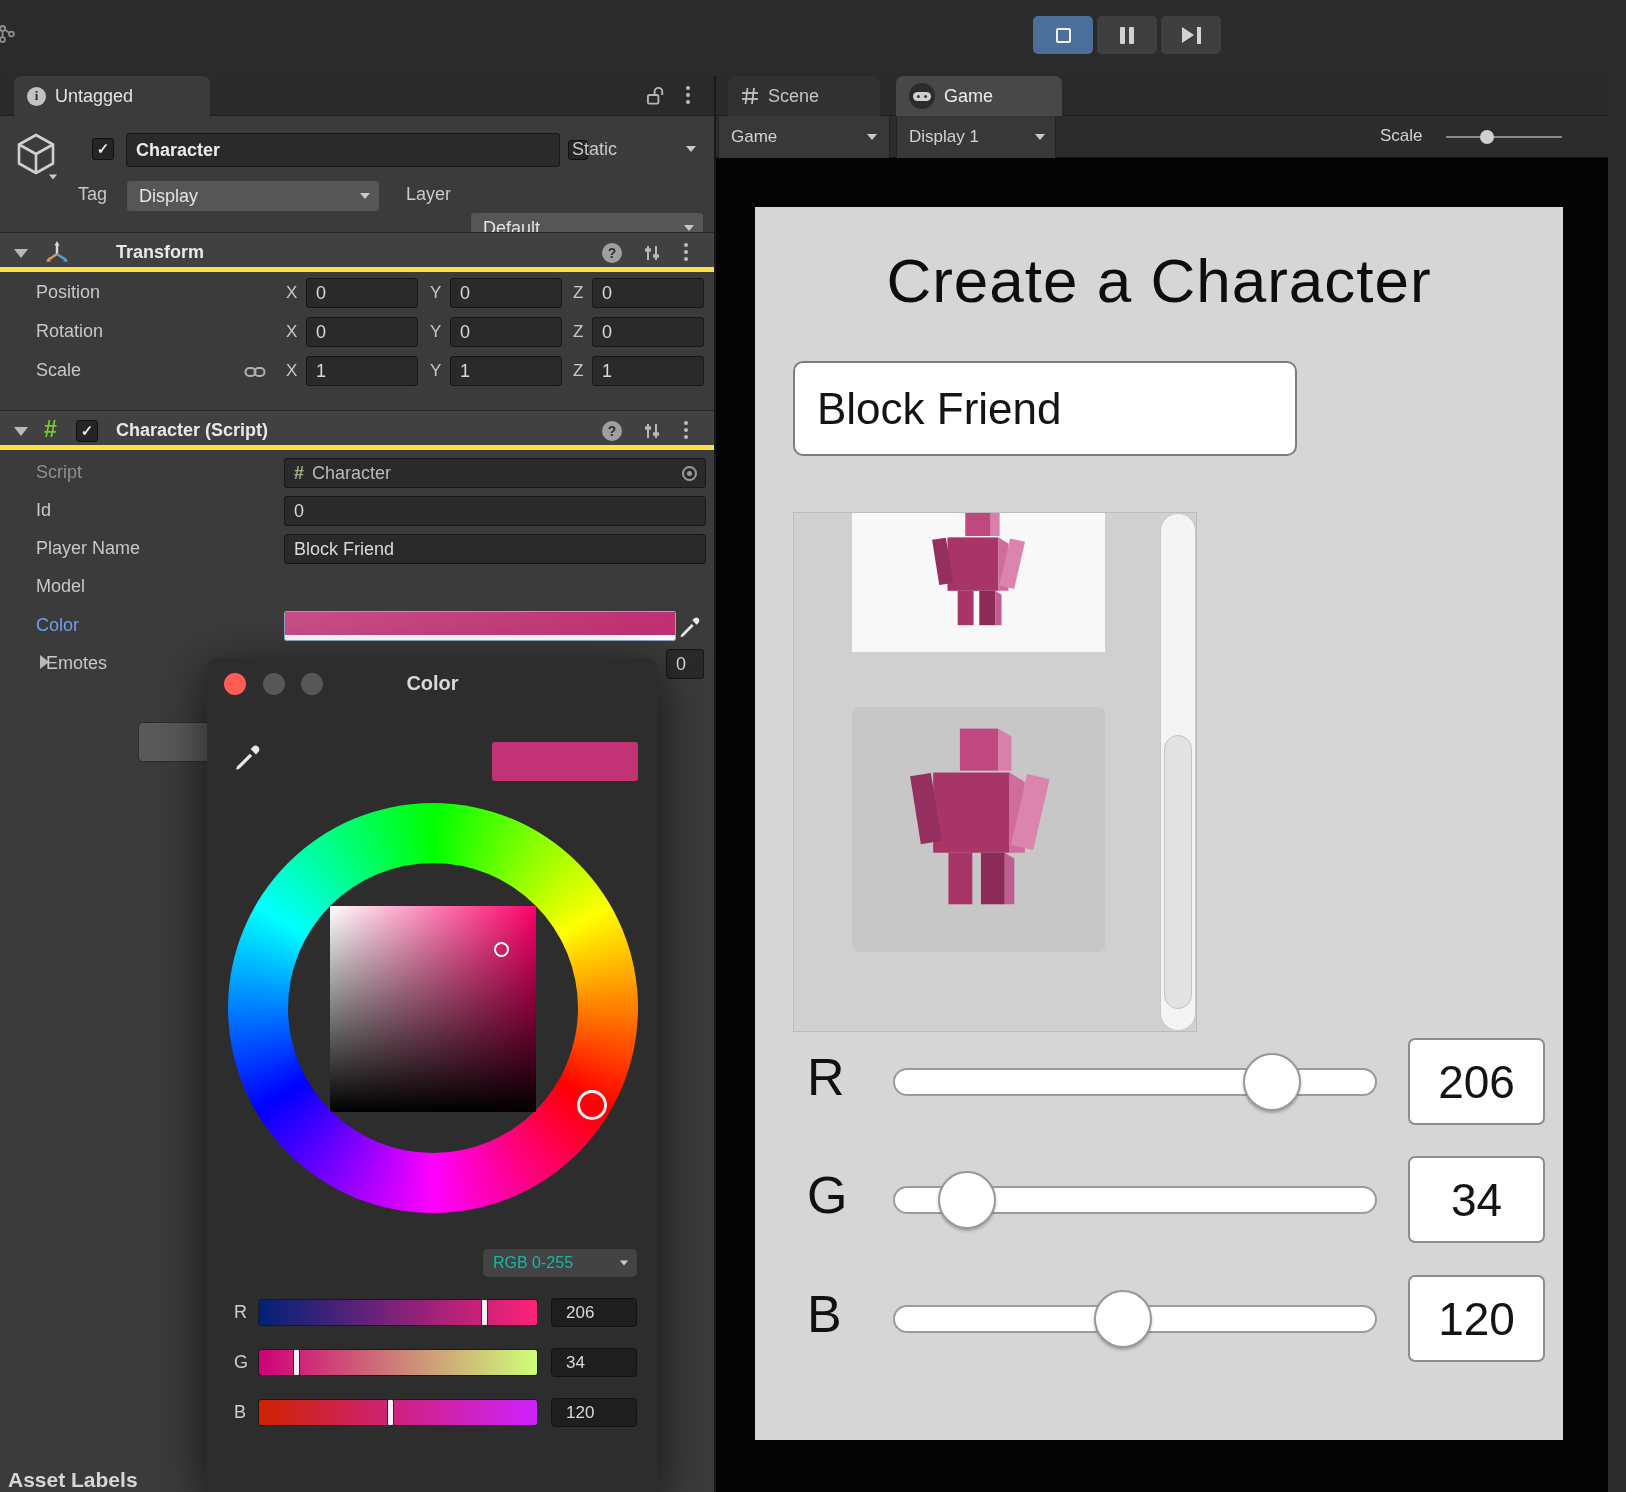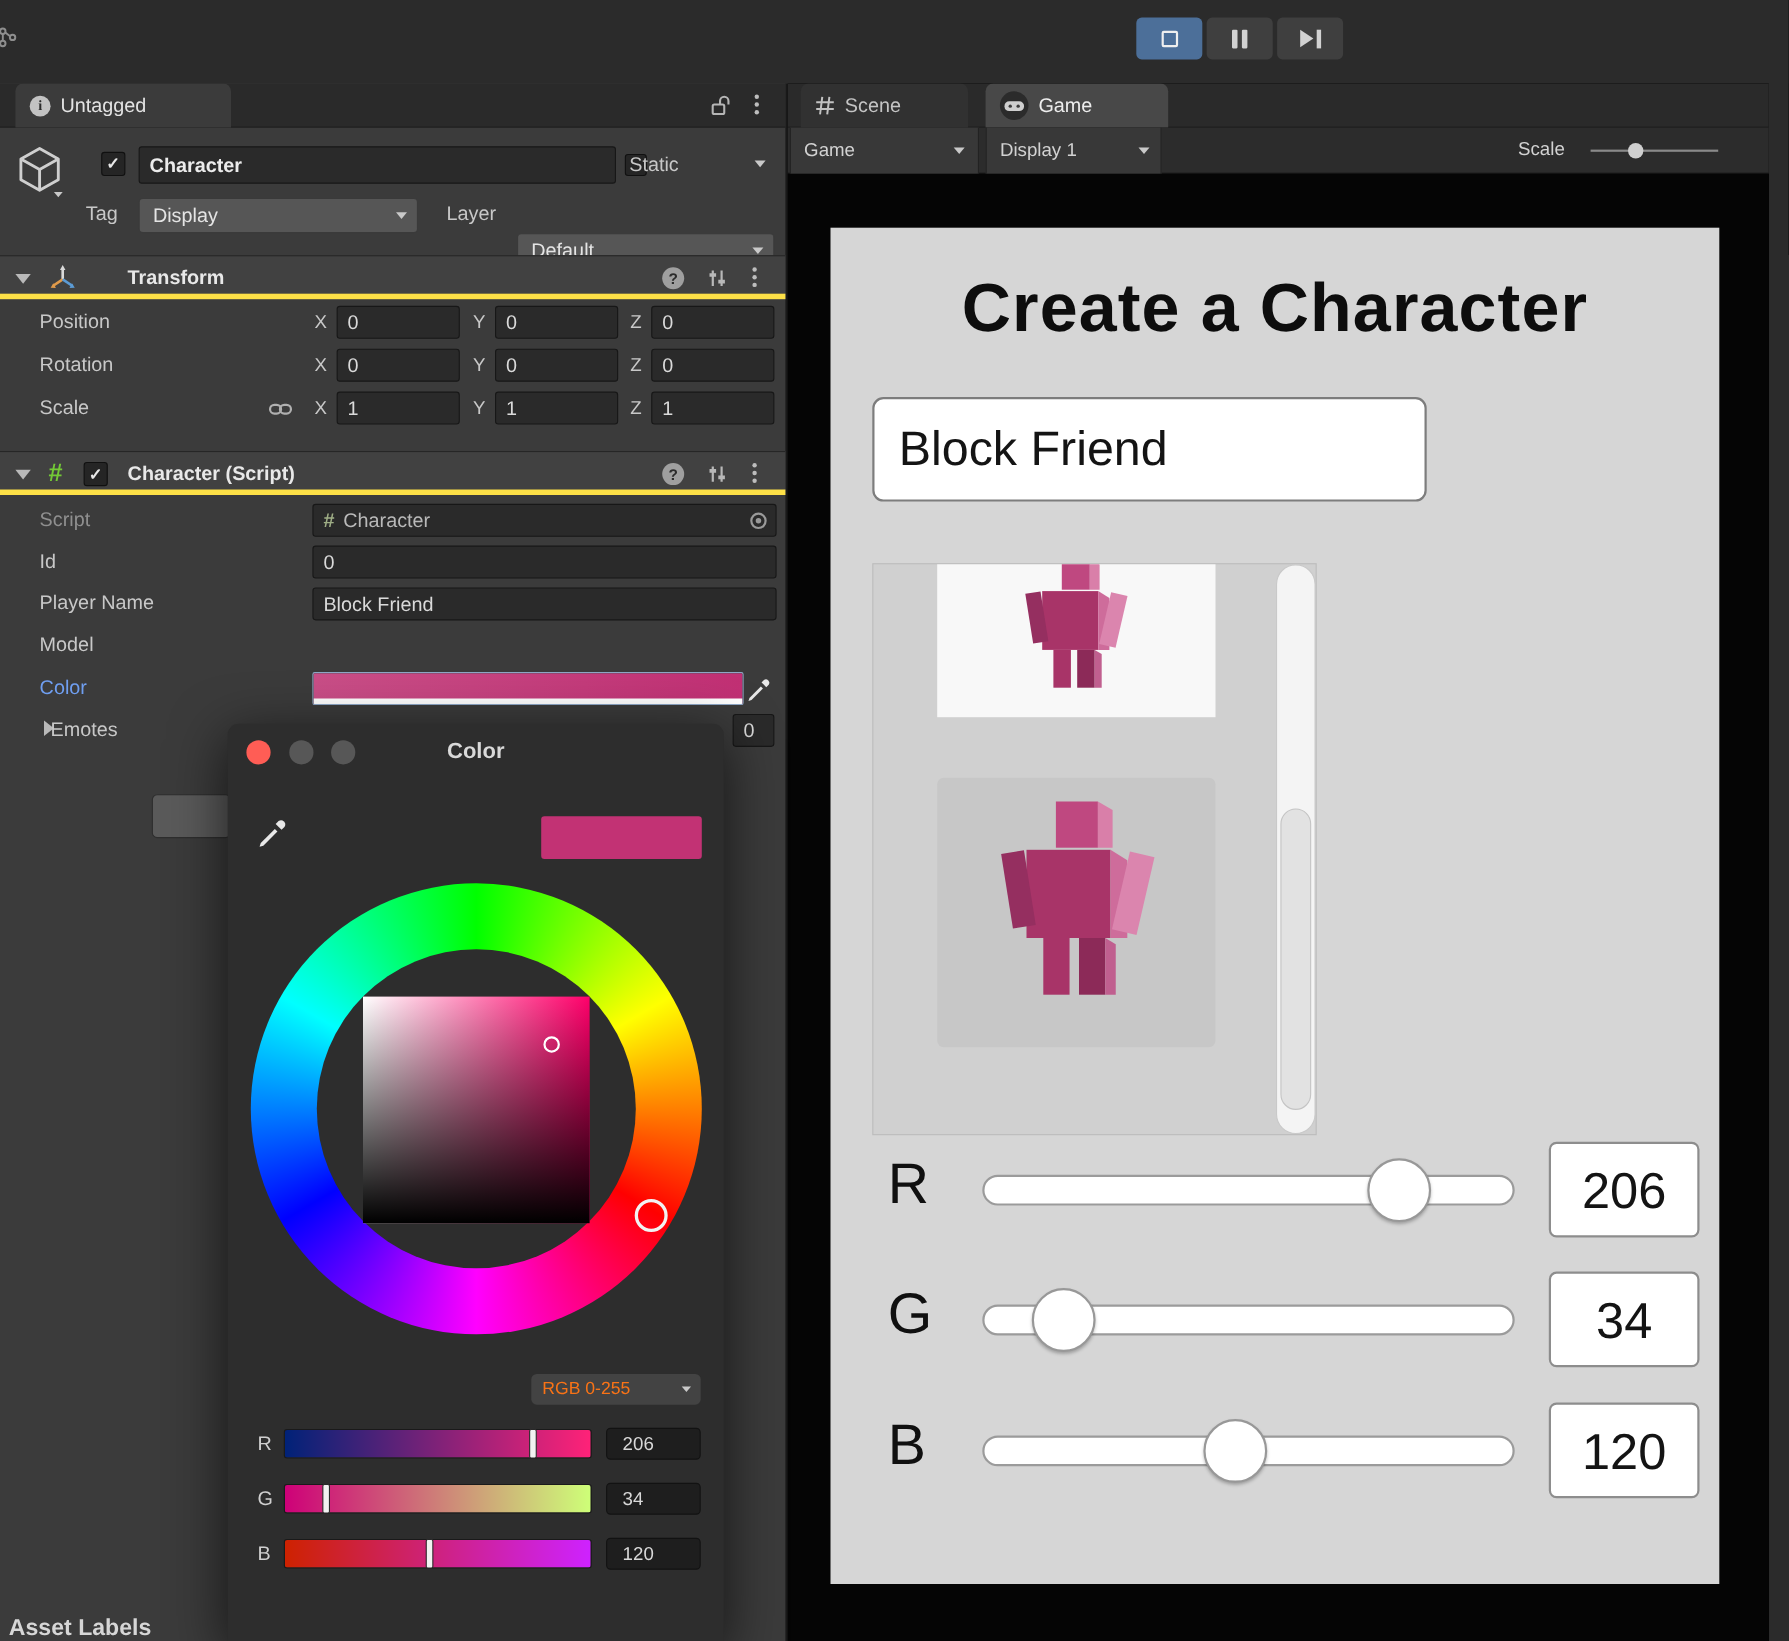"Create a Character" div.abs { font-weight: bold -> normal }
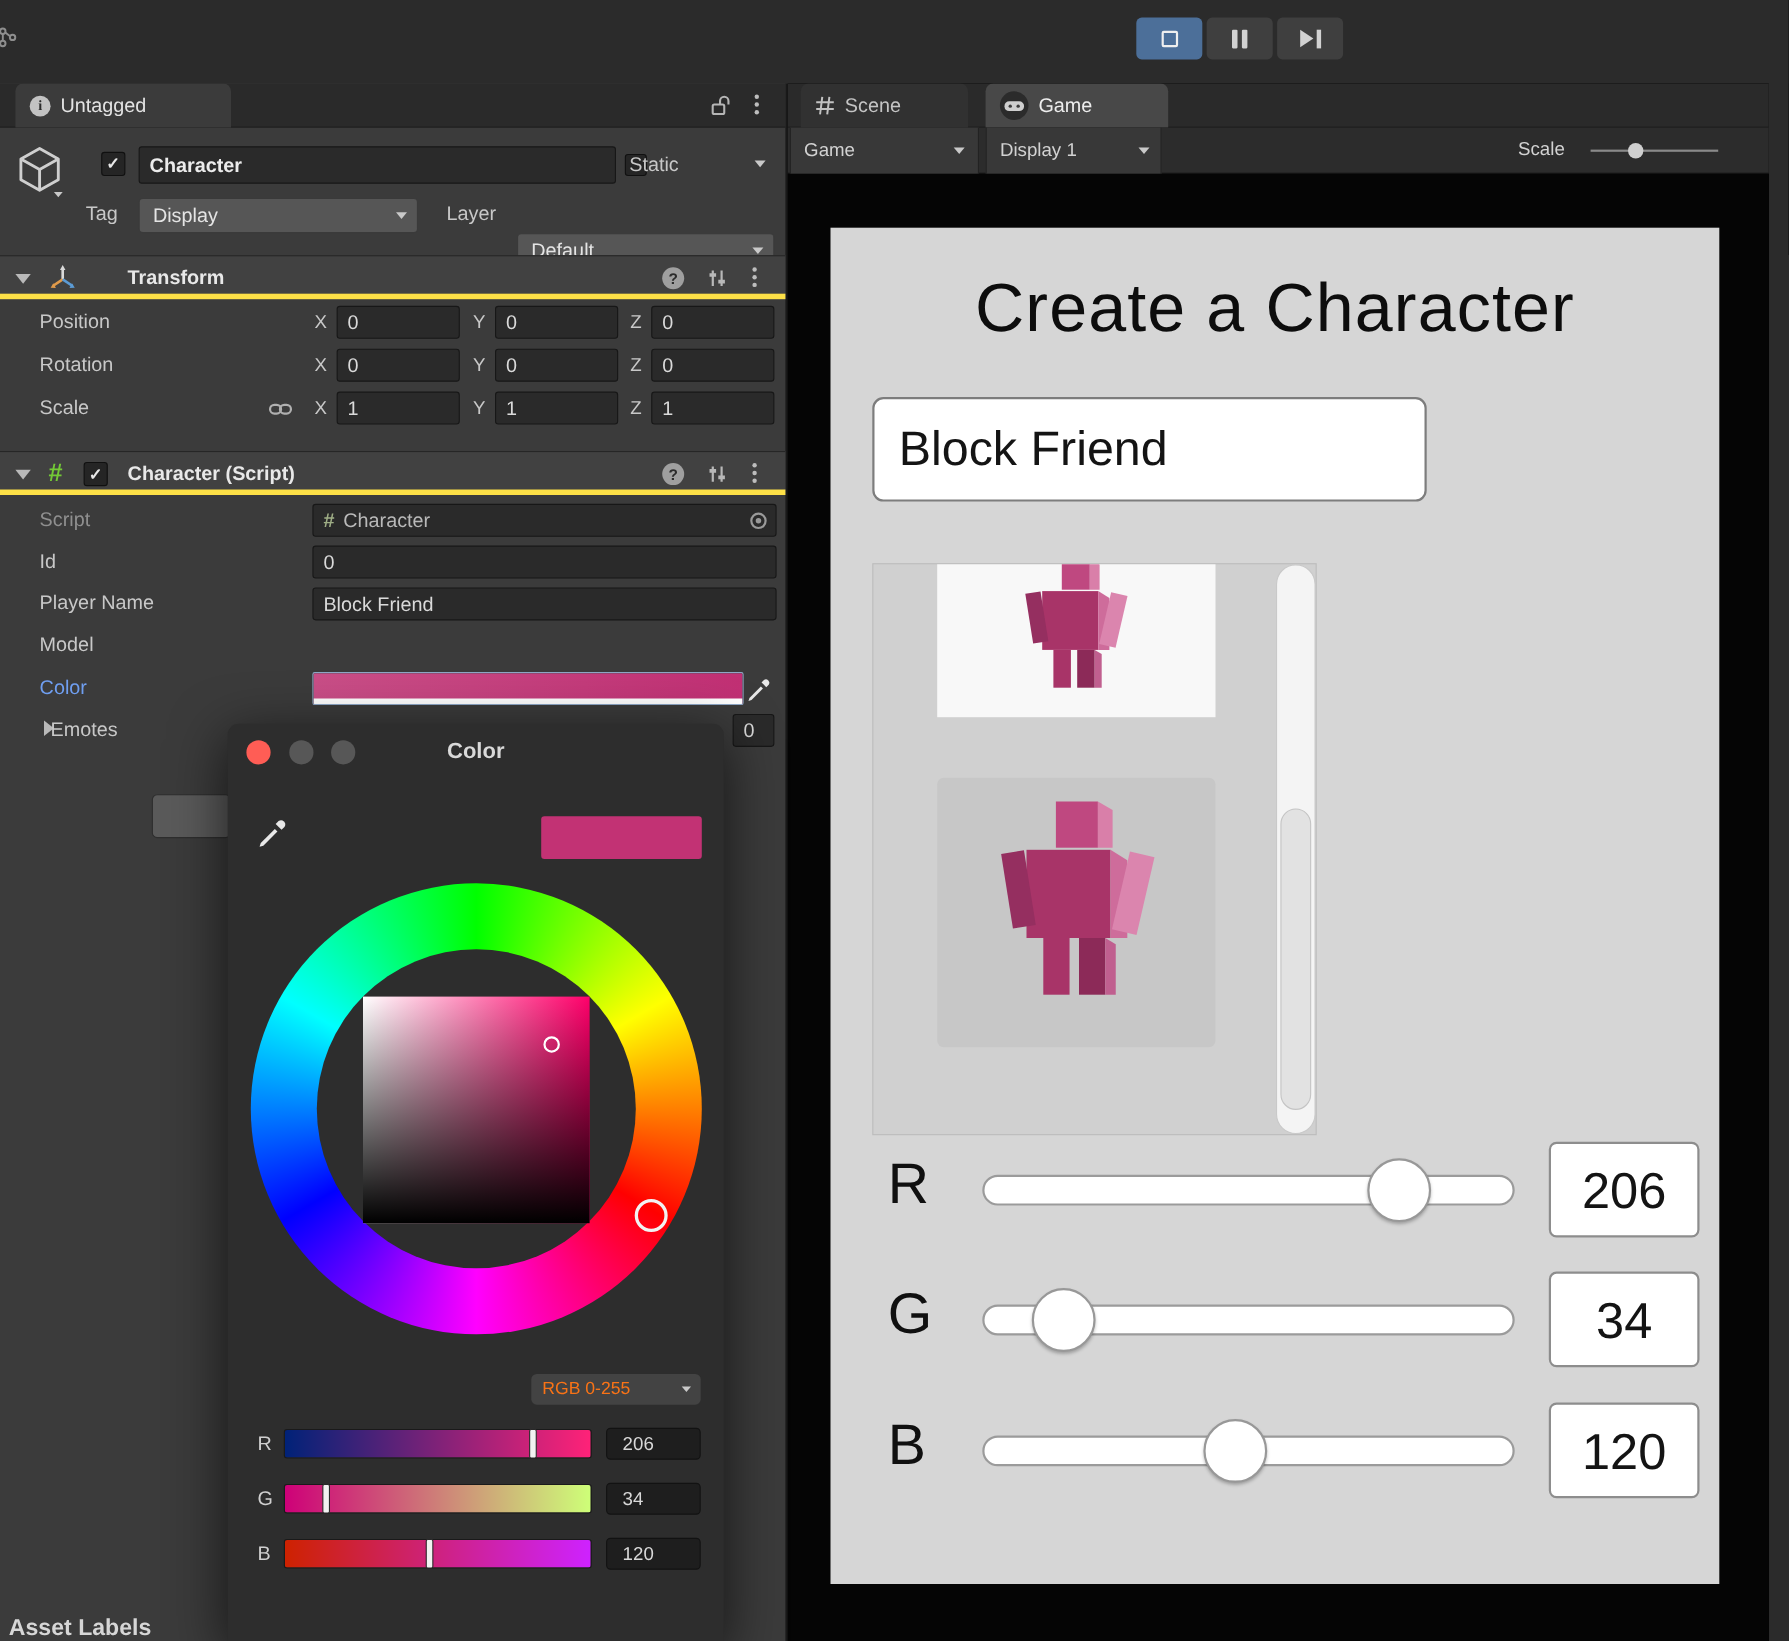"RGB 0-255" div.abs { color: #f97316 -> #14b8a6 }
